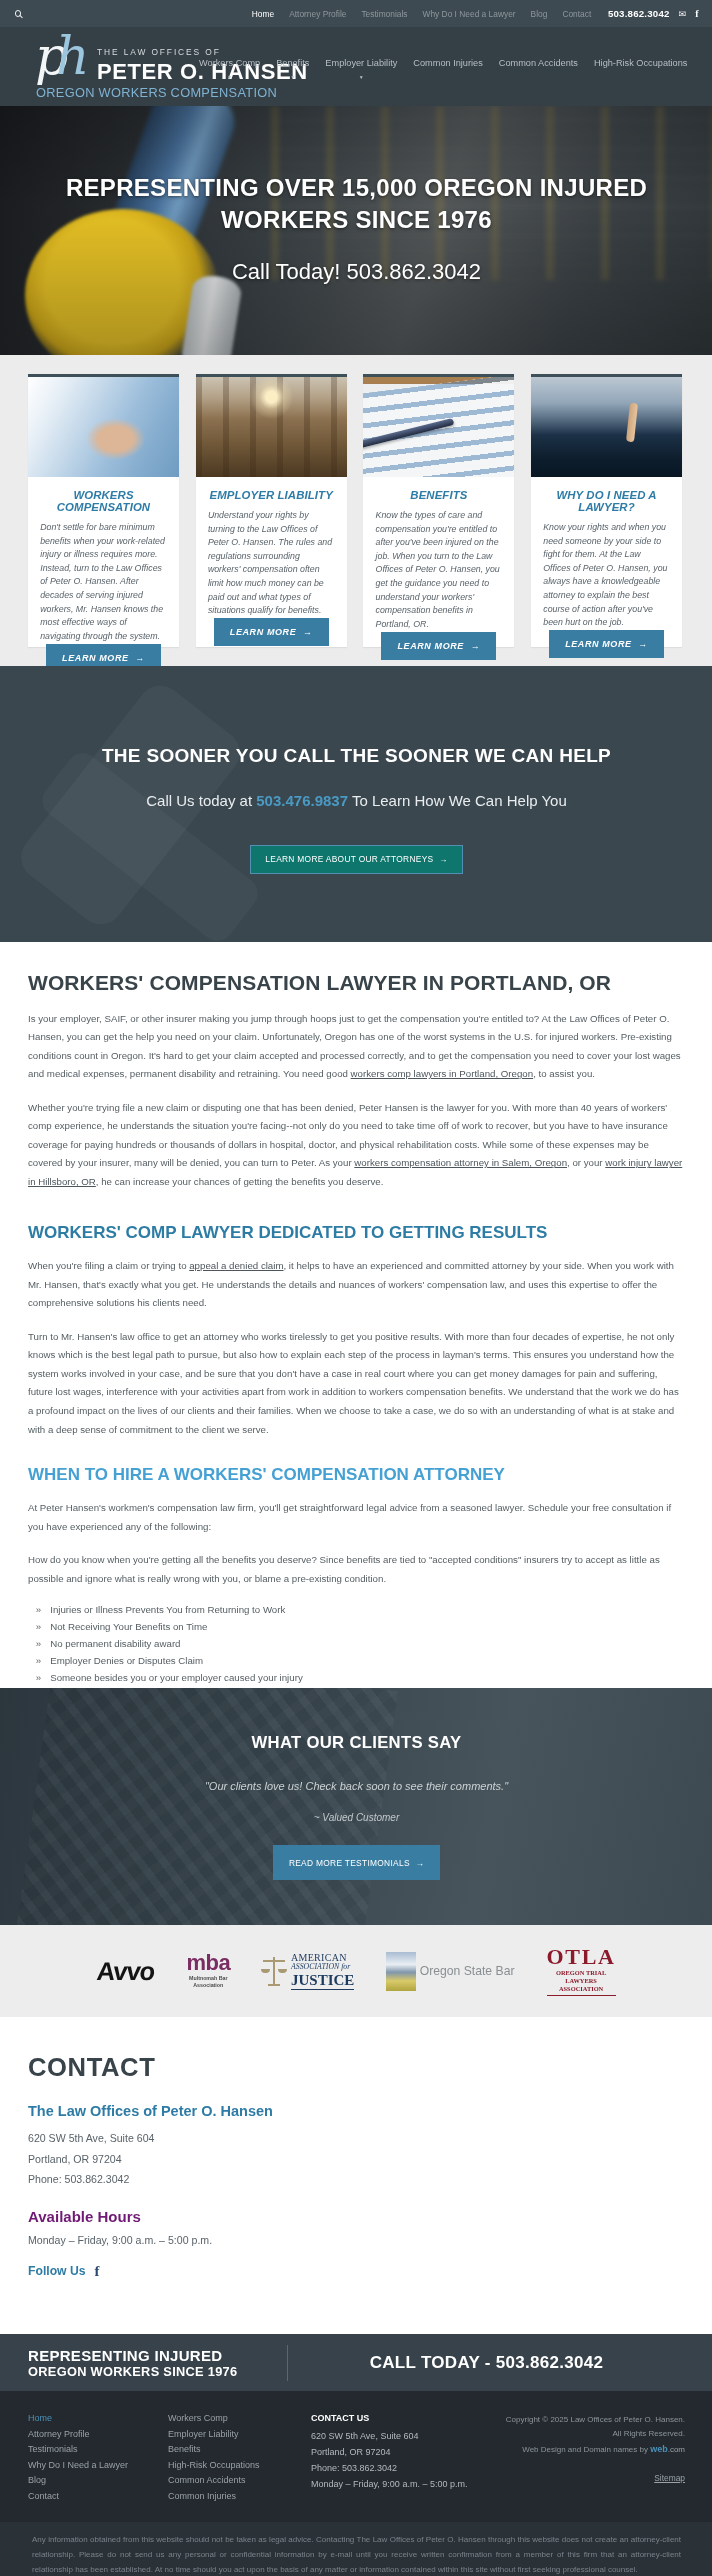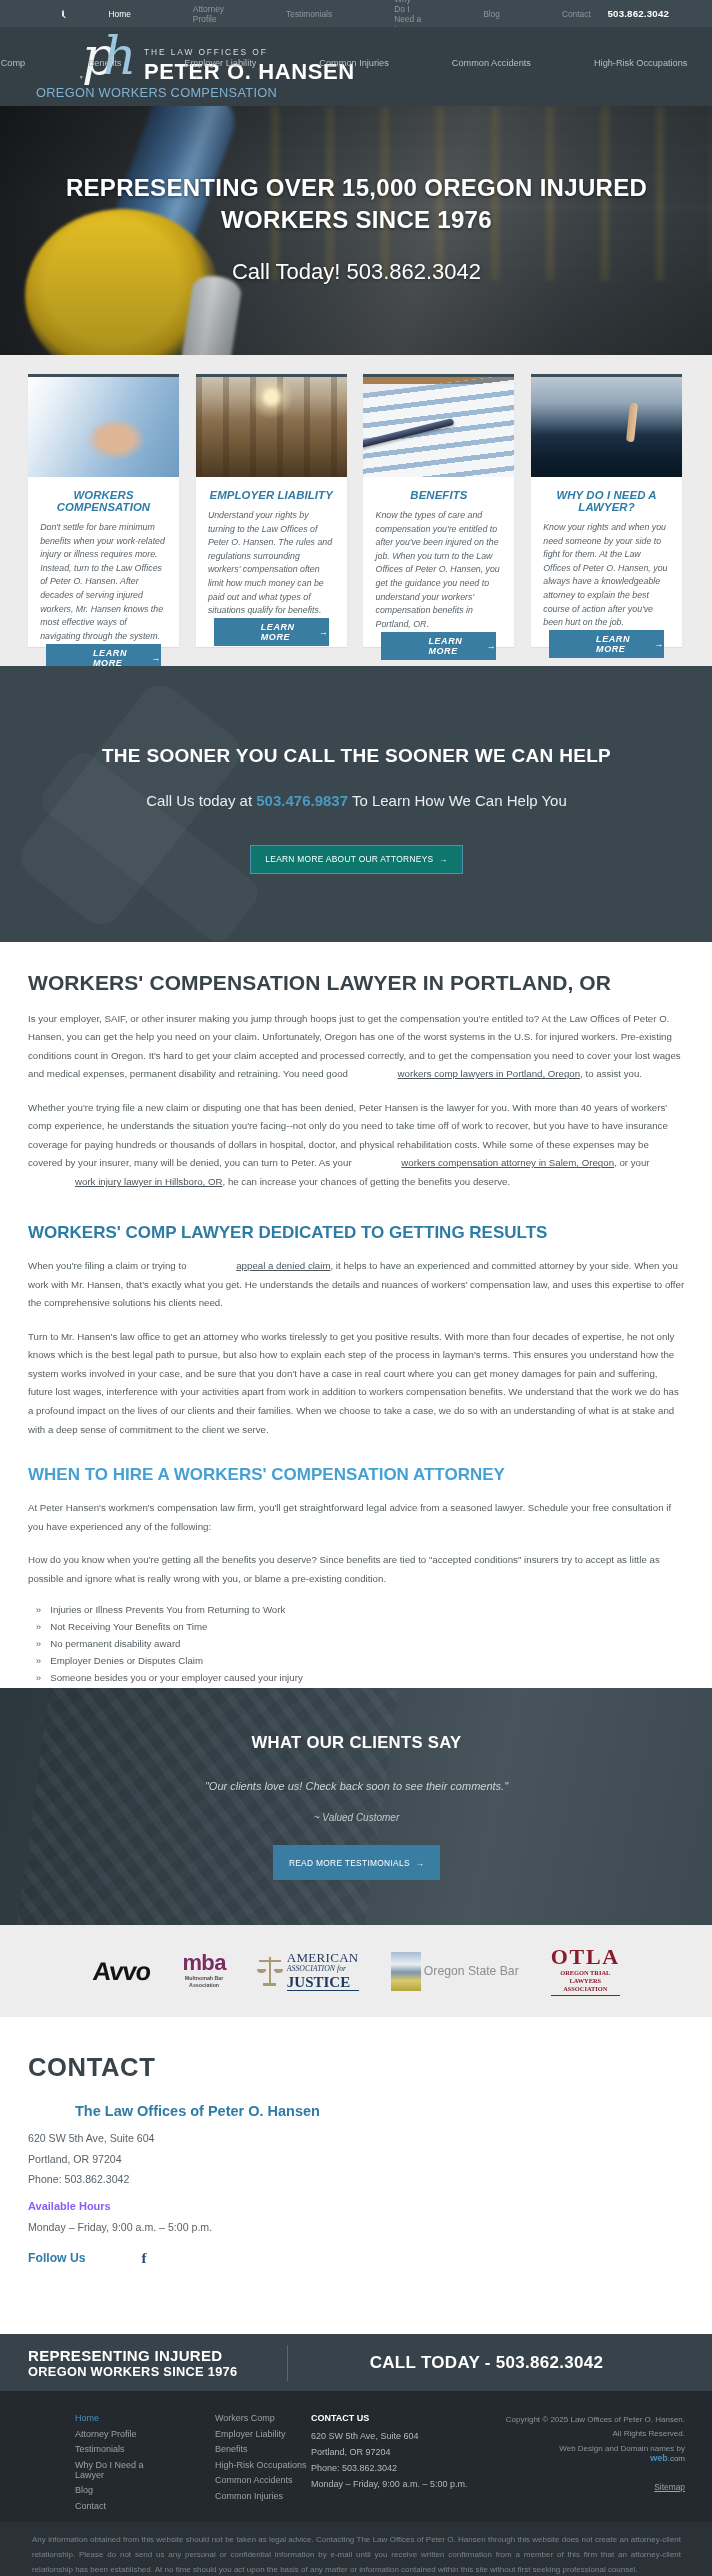"Home" a { padding-left: 47px -> none }
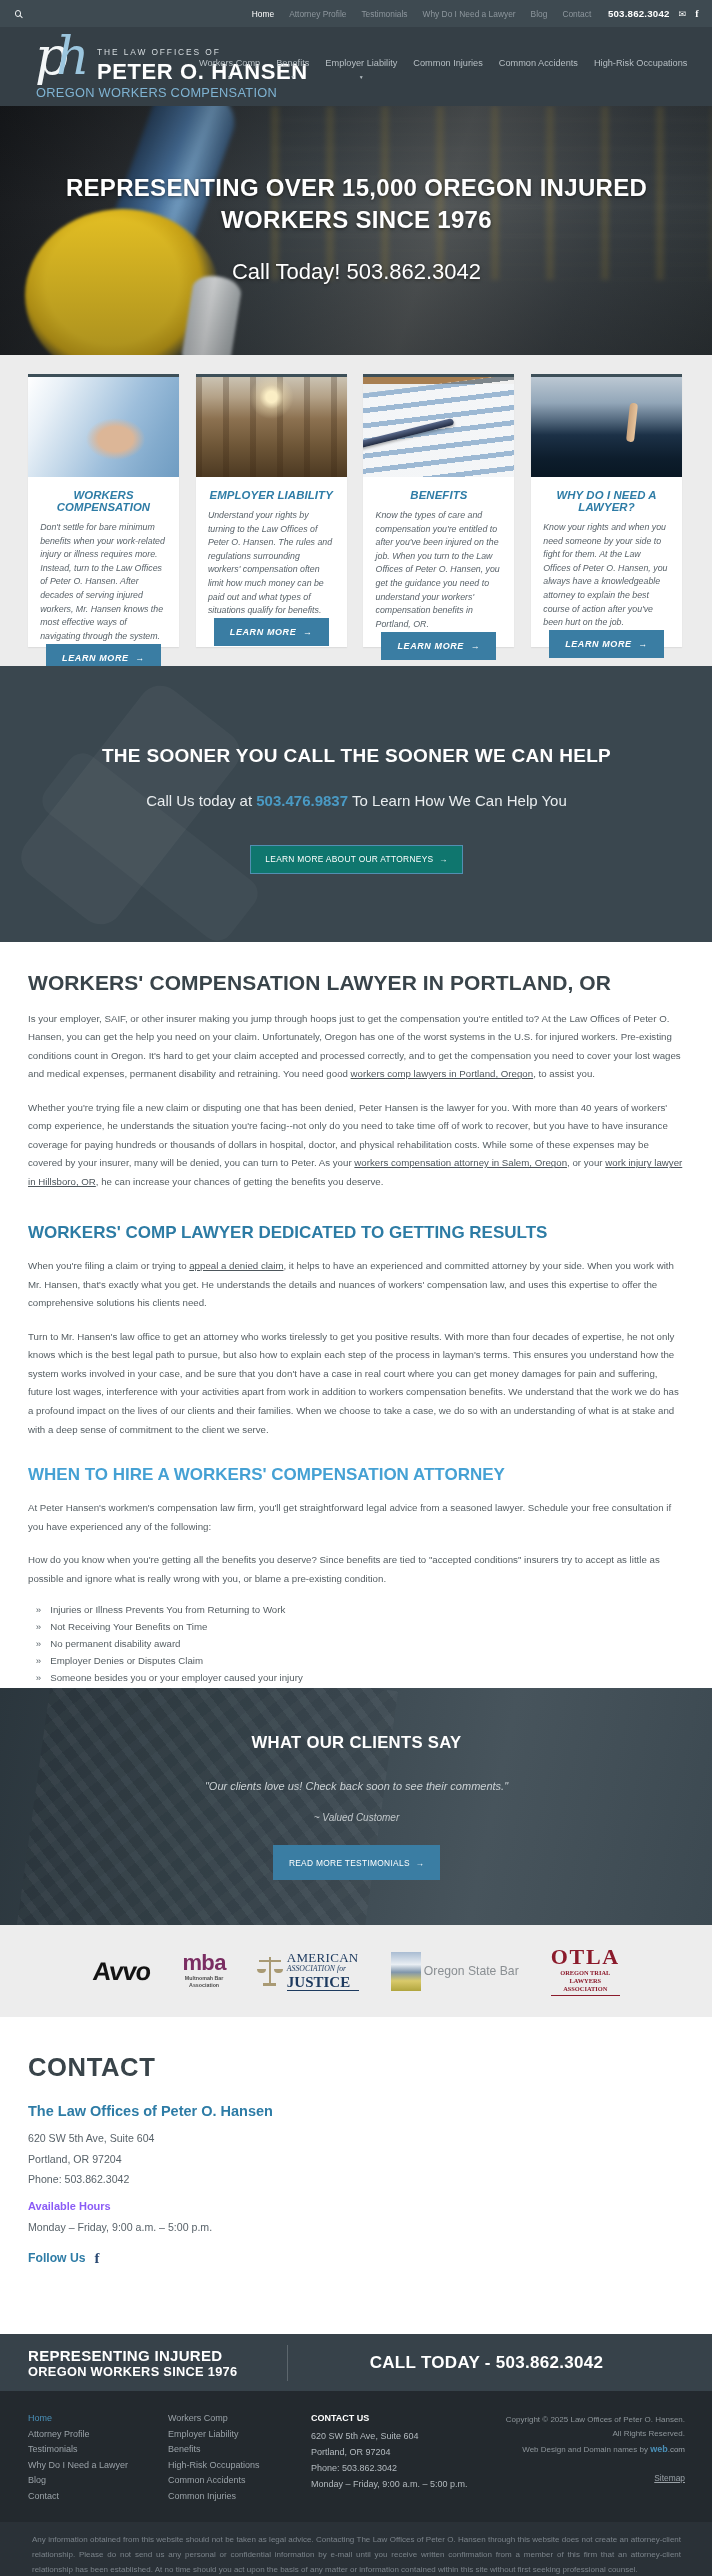"AMERICAN" .aaj-l1 { font-size: 13px -> 10px }
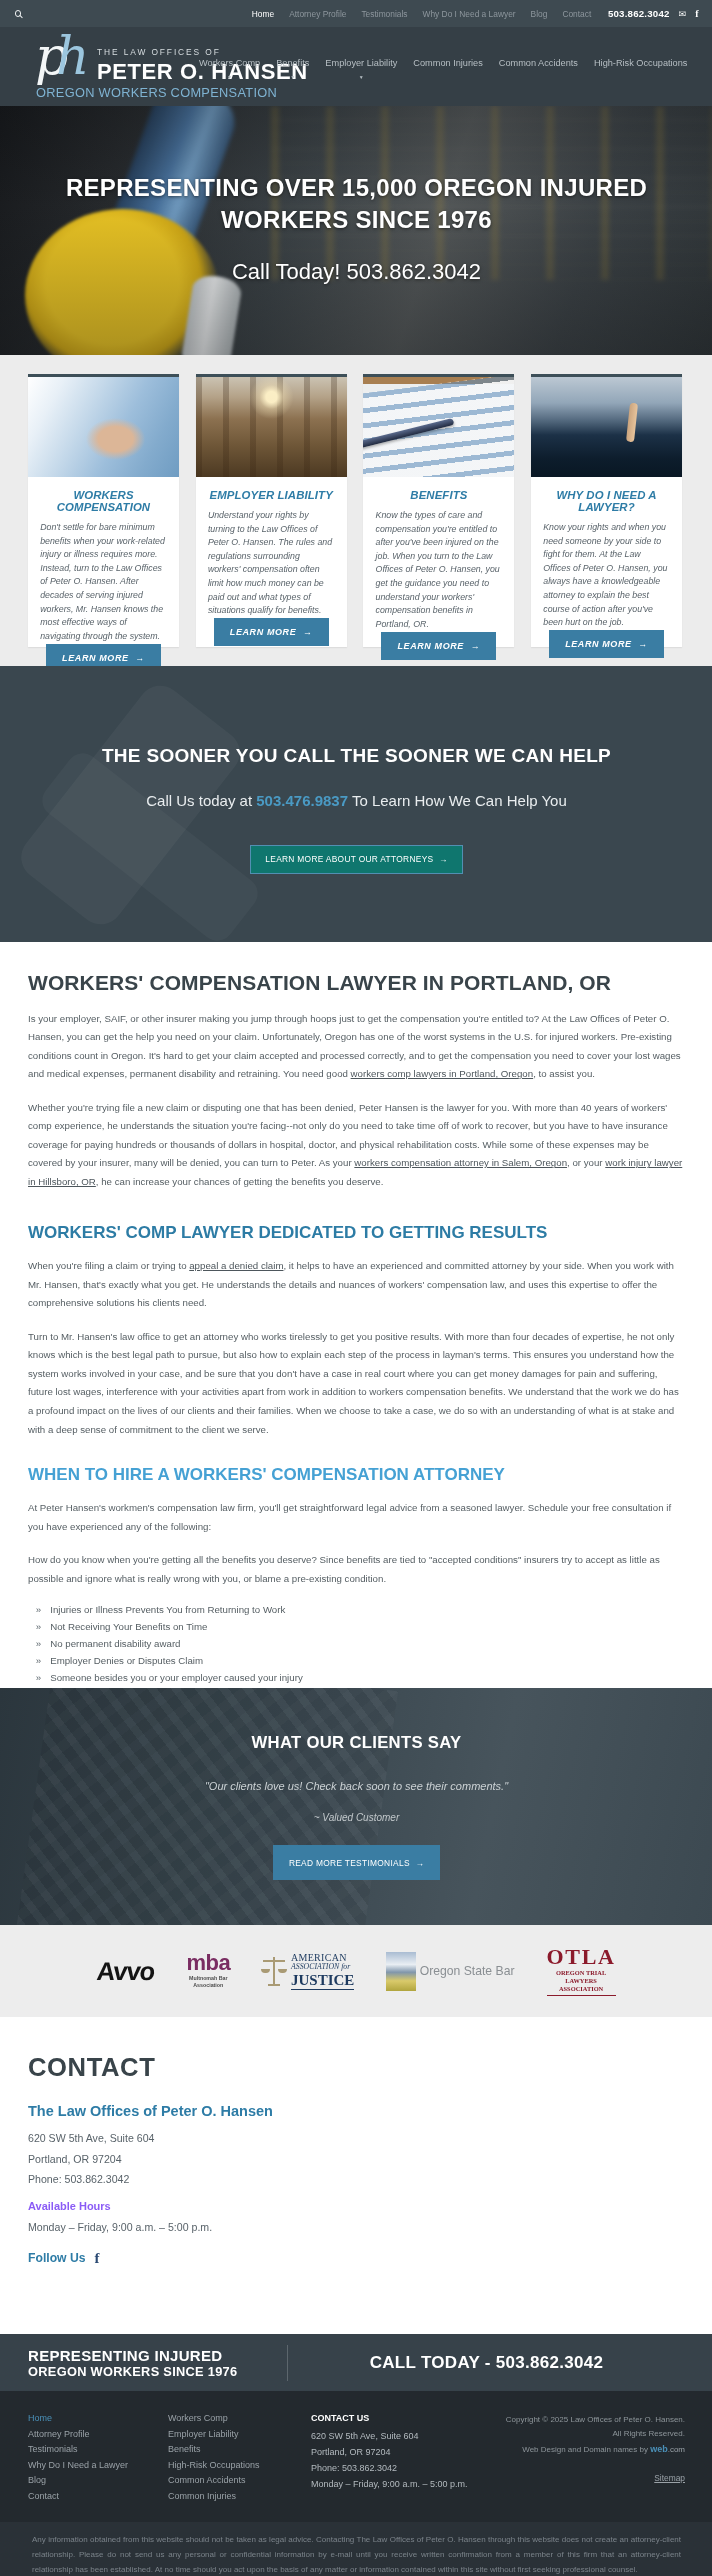"Available Hours" .c-hours-h { color: #8b5cf6 -> #701a75; font-size: 11px -> 15px; margin-top: 10px -> 18px }
